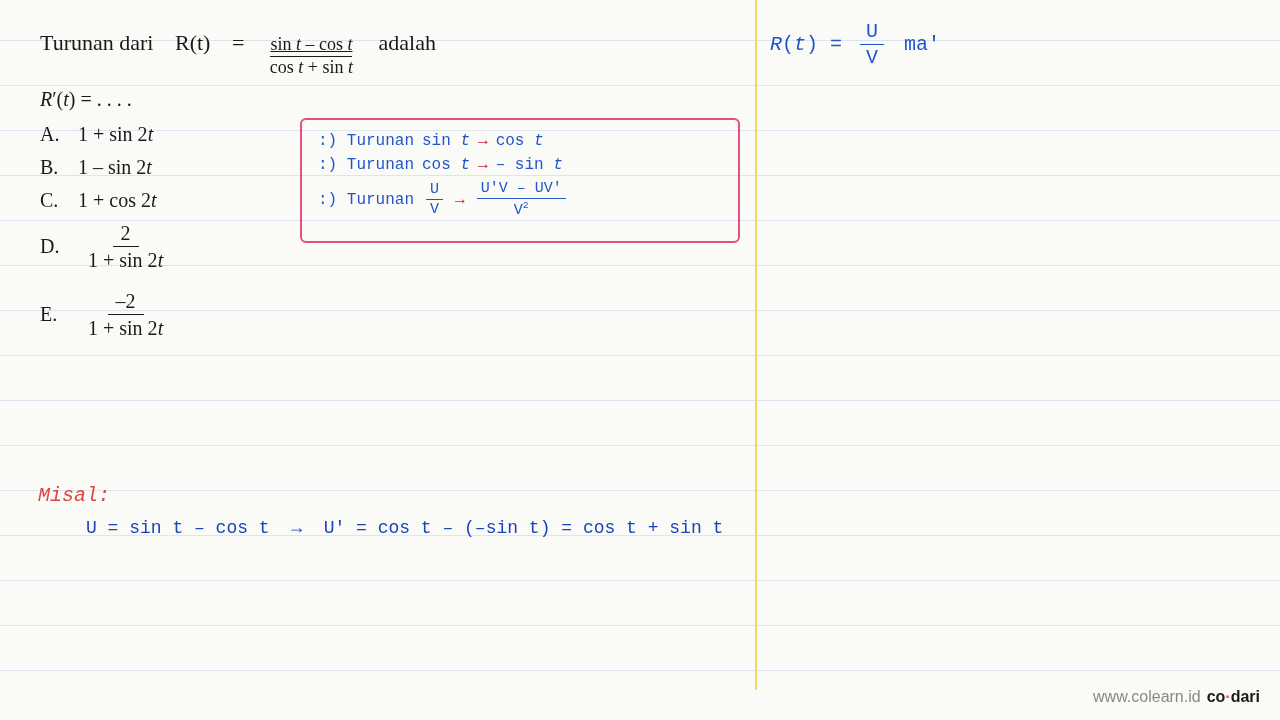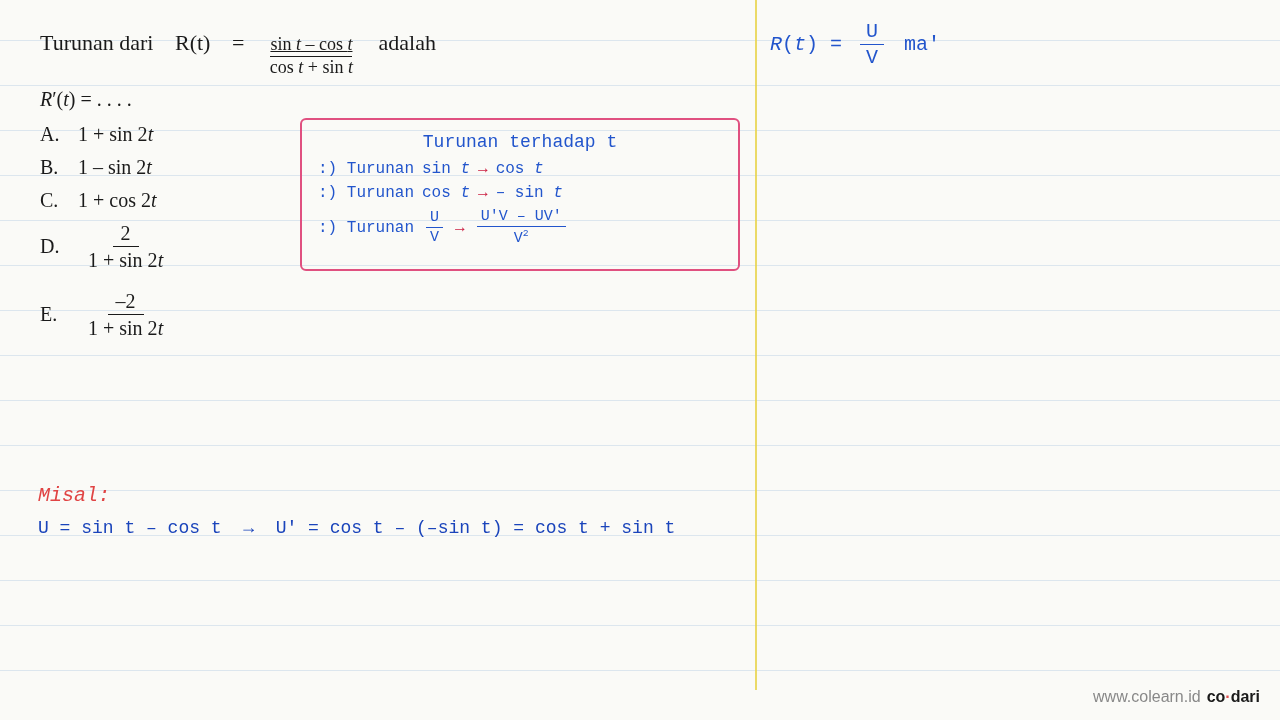"Turunan terhadap t" div.hint-title { html: <div>Turunan terhadap t</div> -> none }
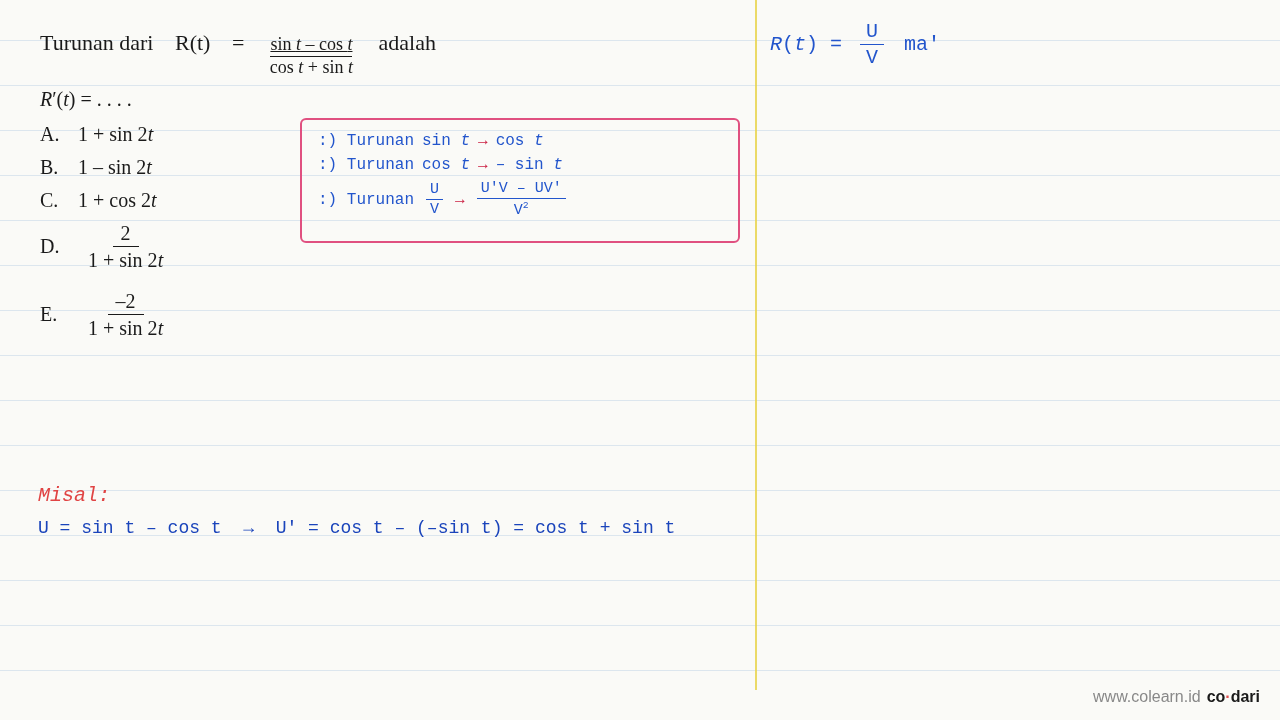"U = sin t –" .misal-eq { margin-left: none -> 48px }
